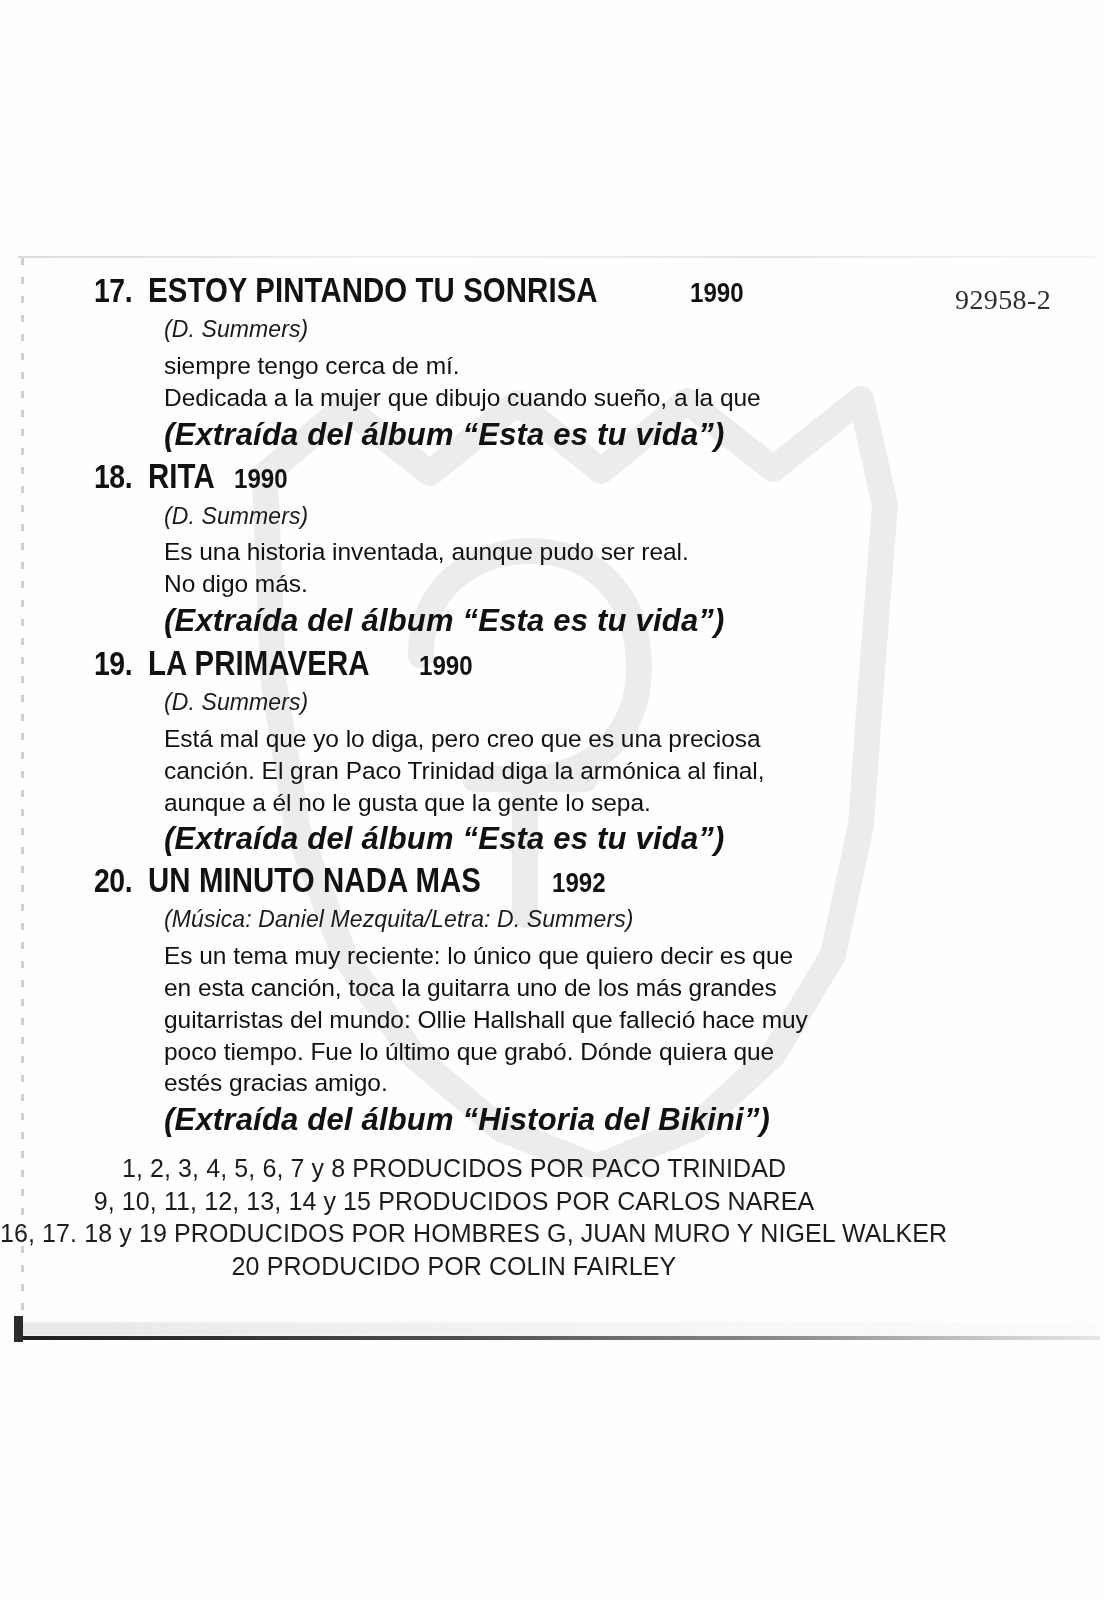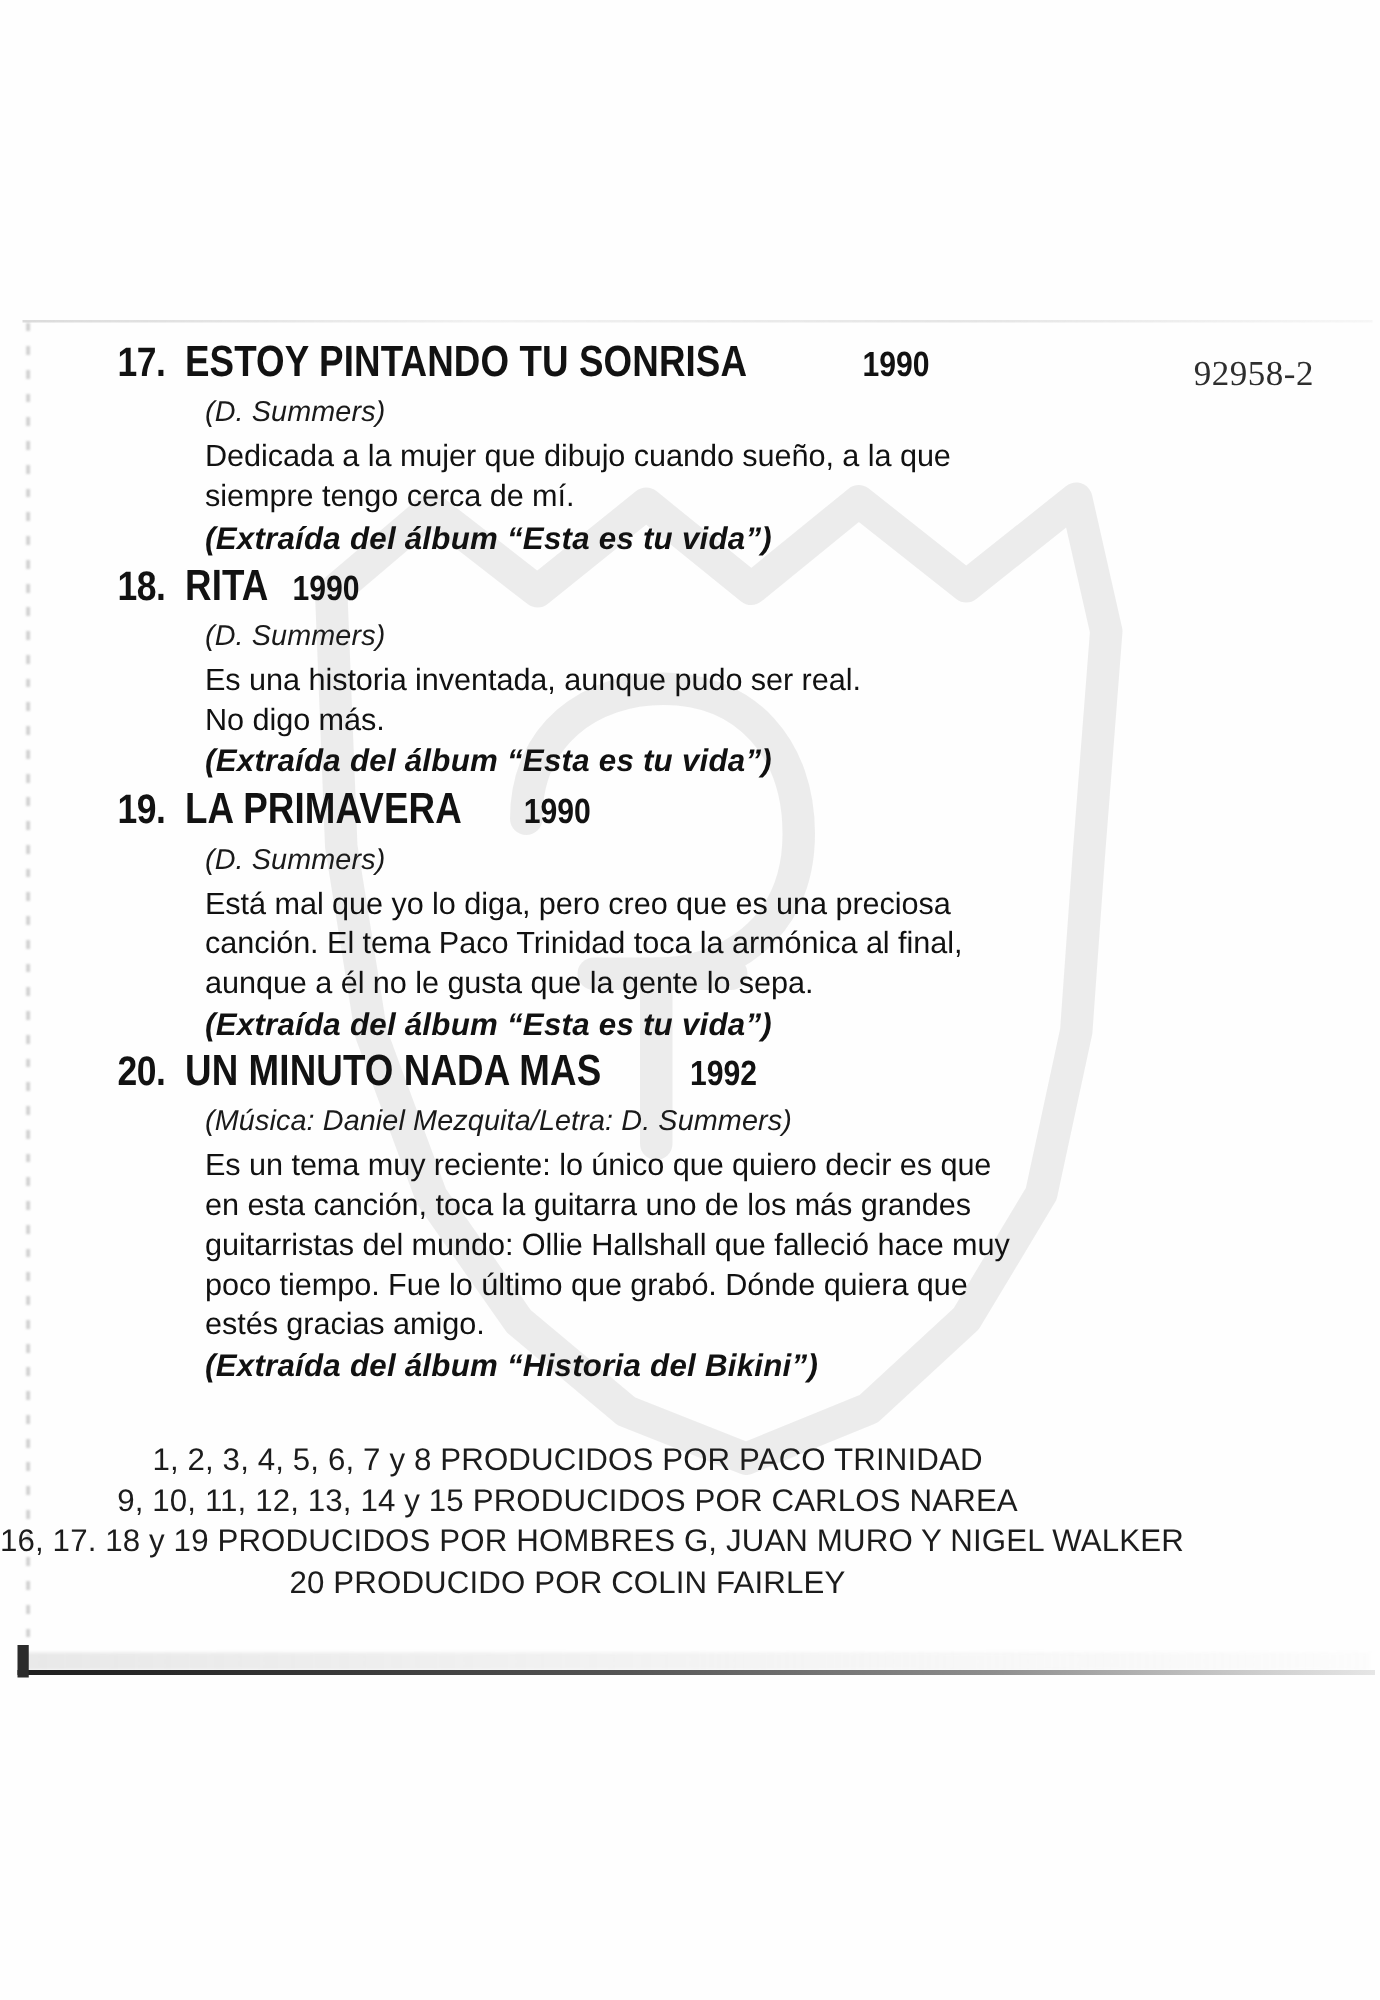"Dedicada a la mujer que" span.desc-line { order: before "siempre tengo cerca de mí." -> after "siempre tengo cerca de mí." }
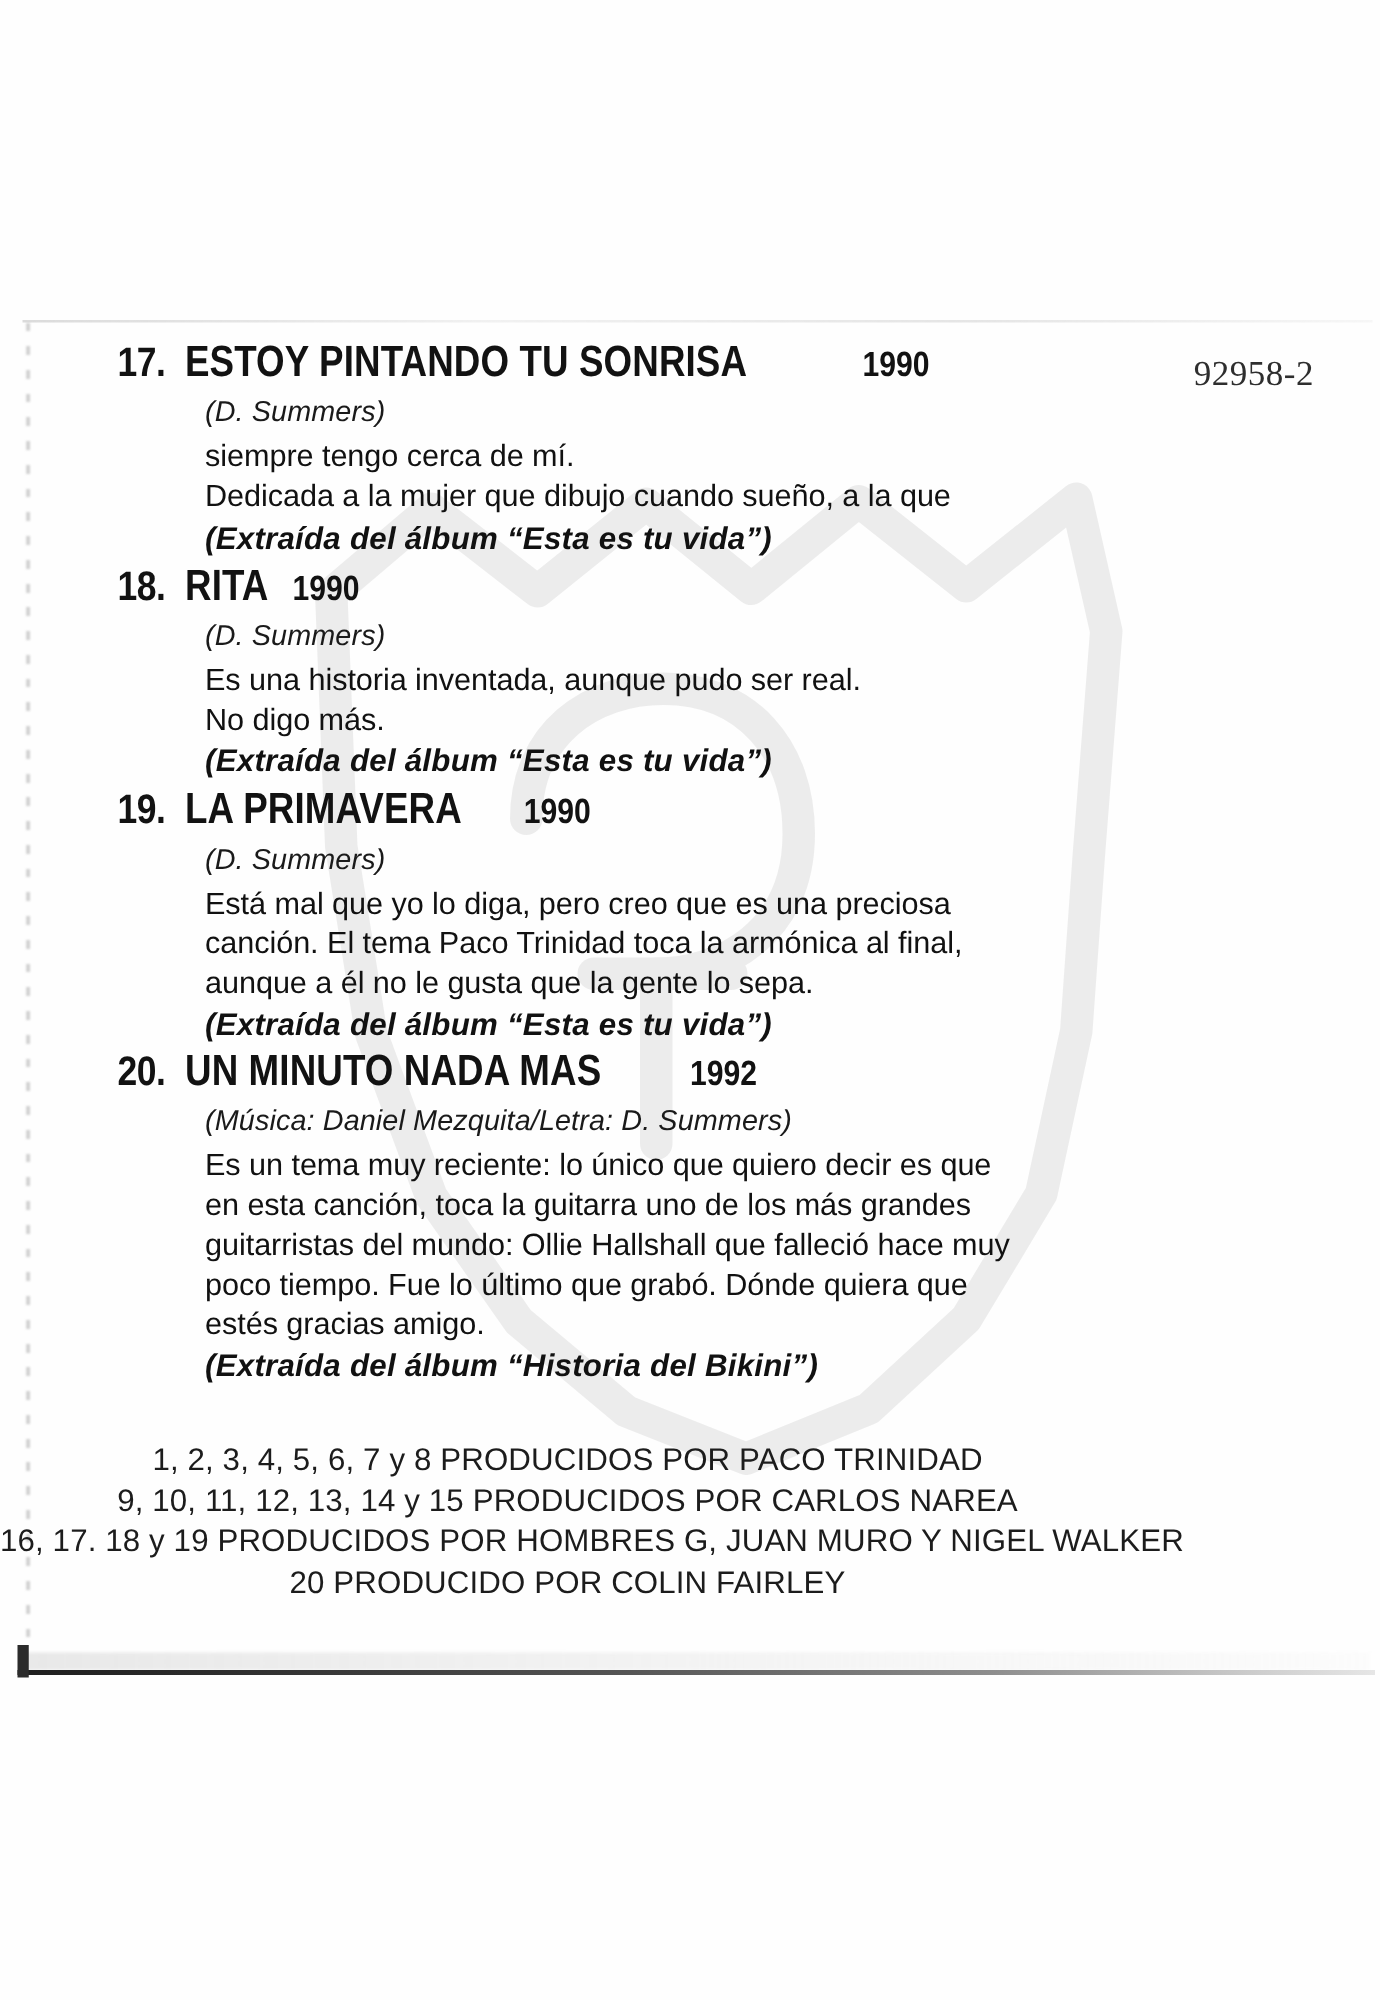"(Extraída del álbum “Esta es" .album-ref { font-size: 25px -> 31px }
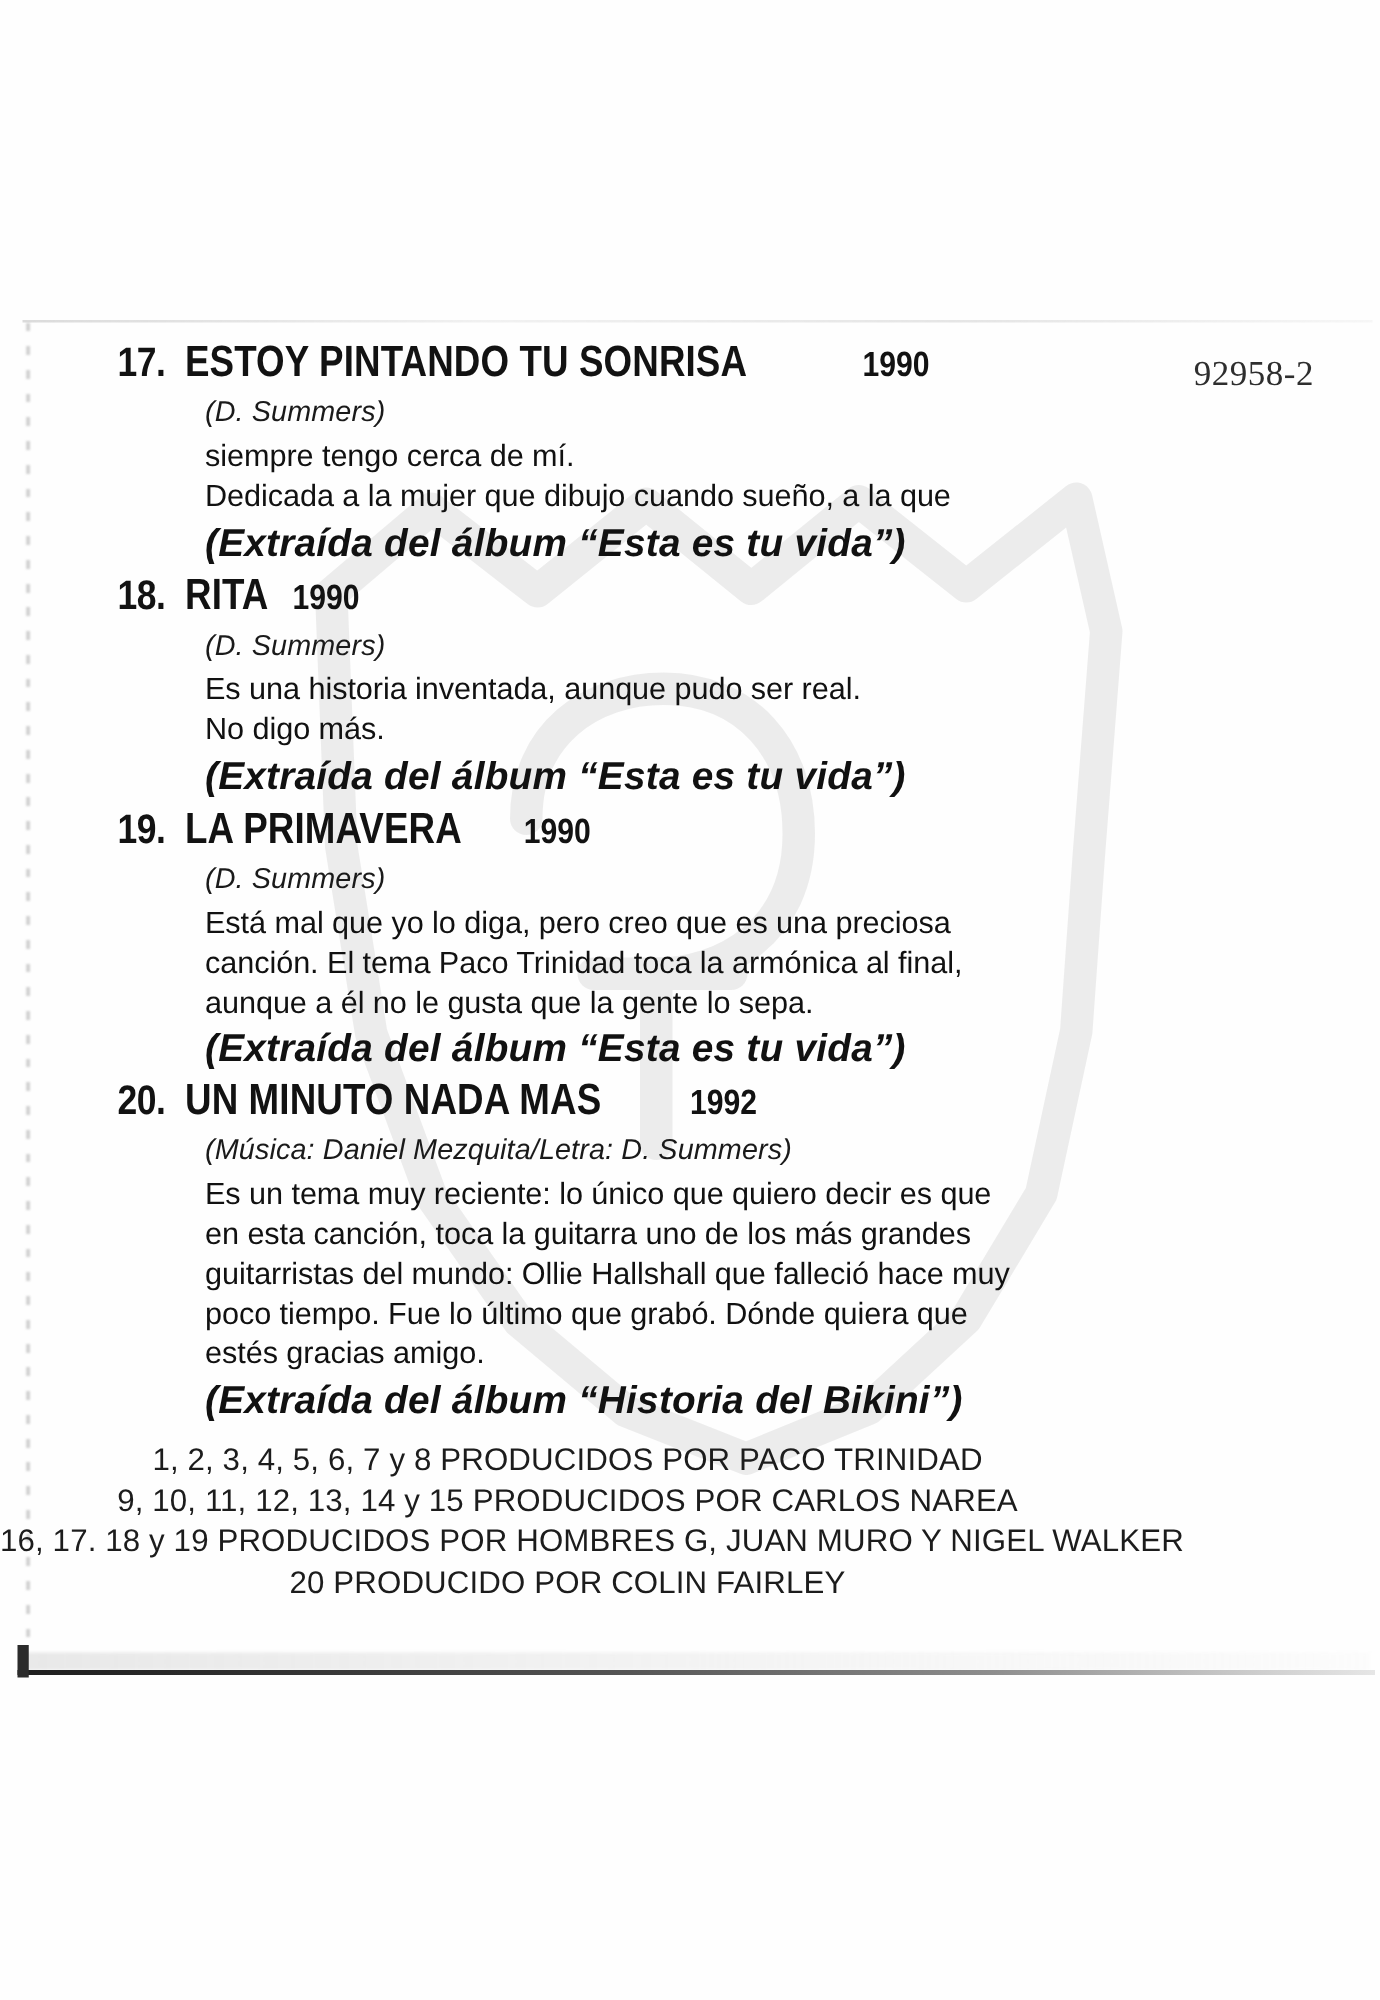"canción. El tema Paco Trinidad" span.desc-line { text: tema Paco Trinidad toca -> gran Paco Trinidad diga }
